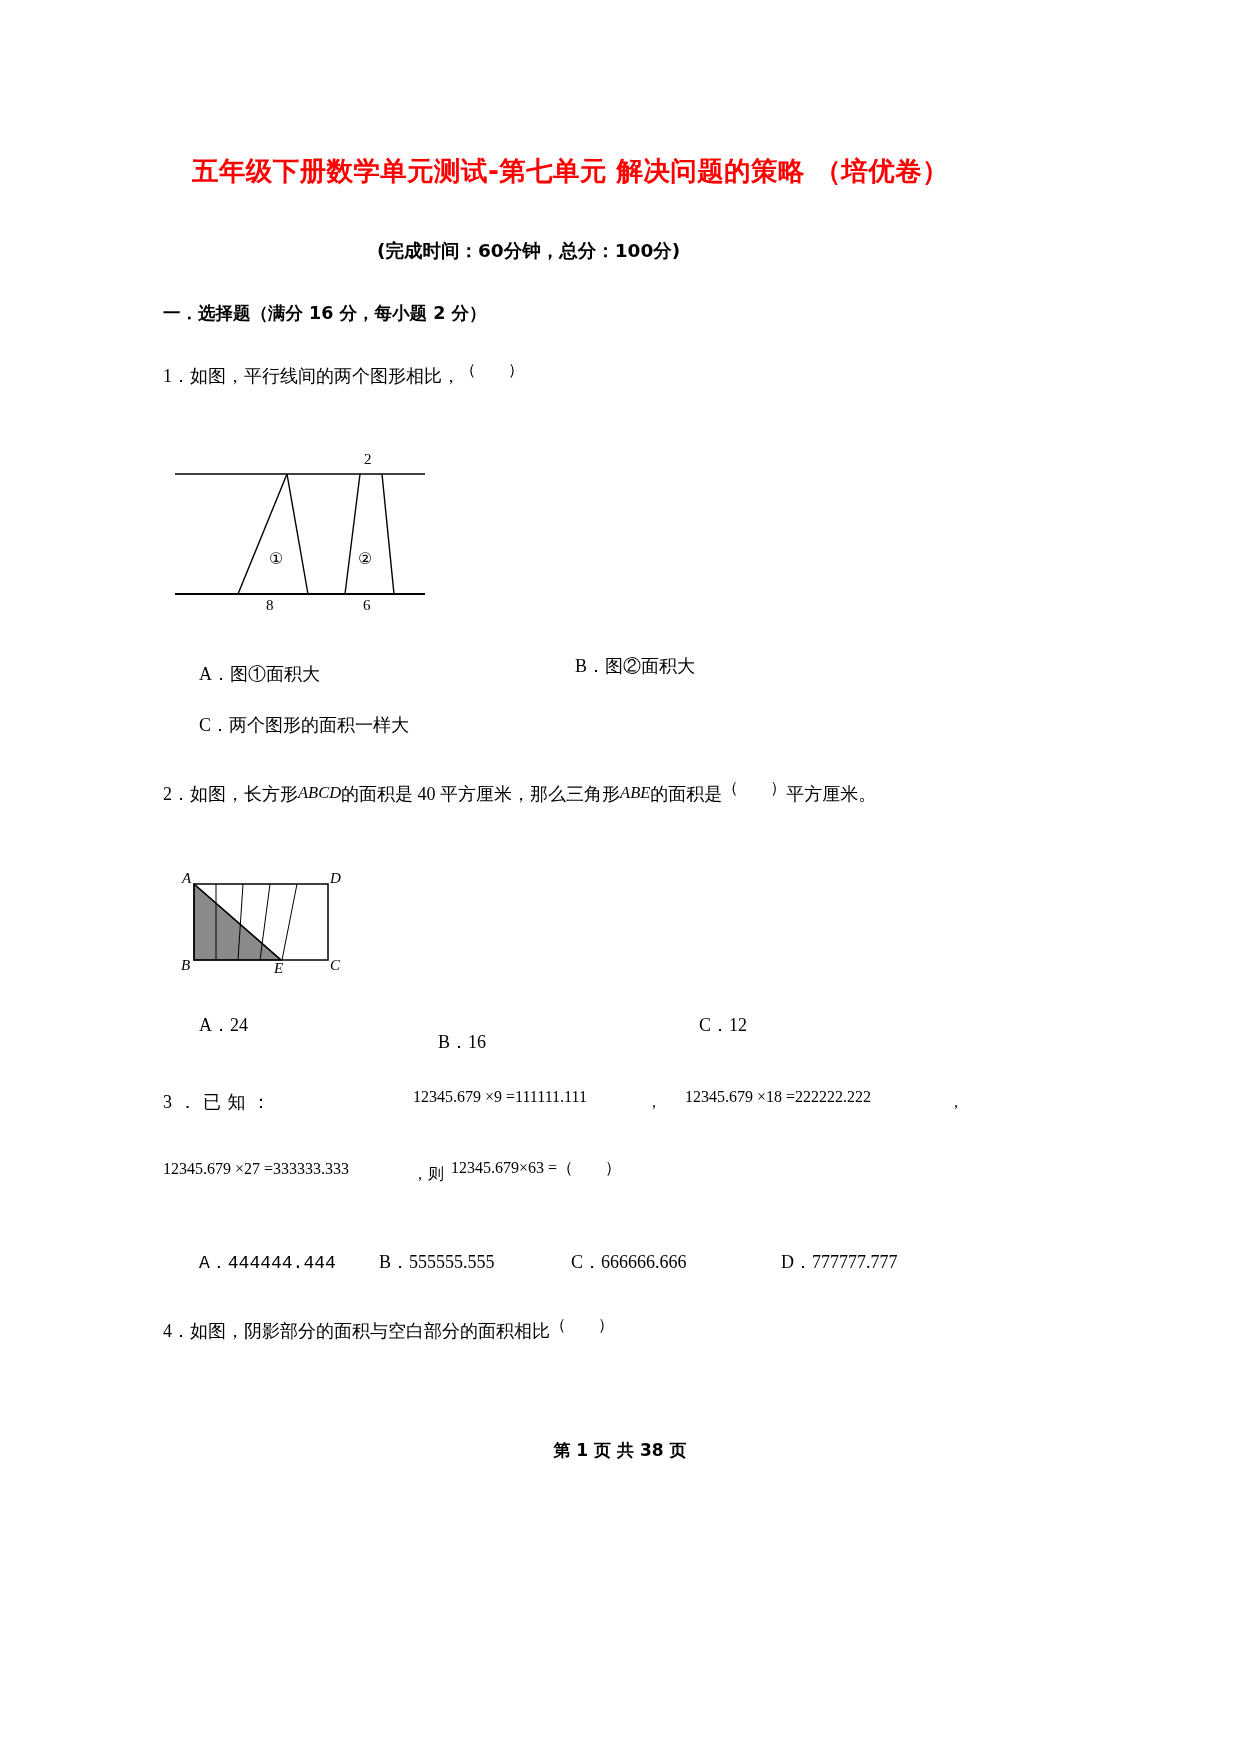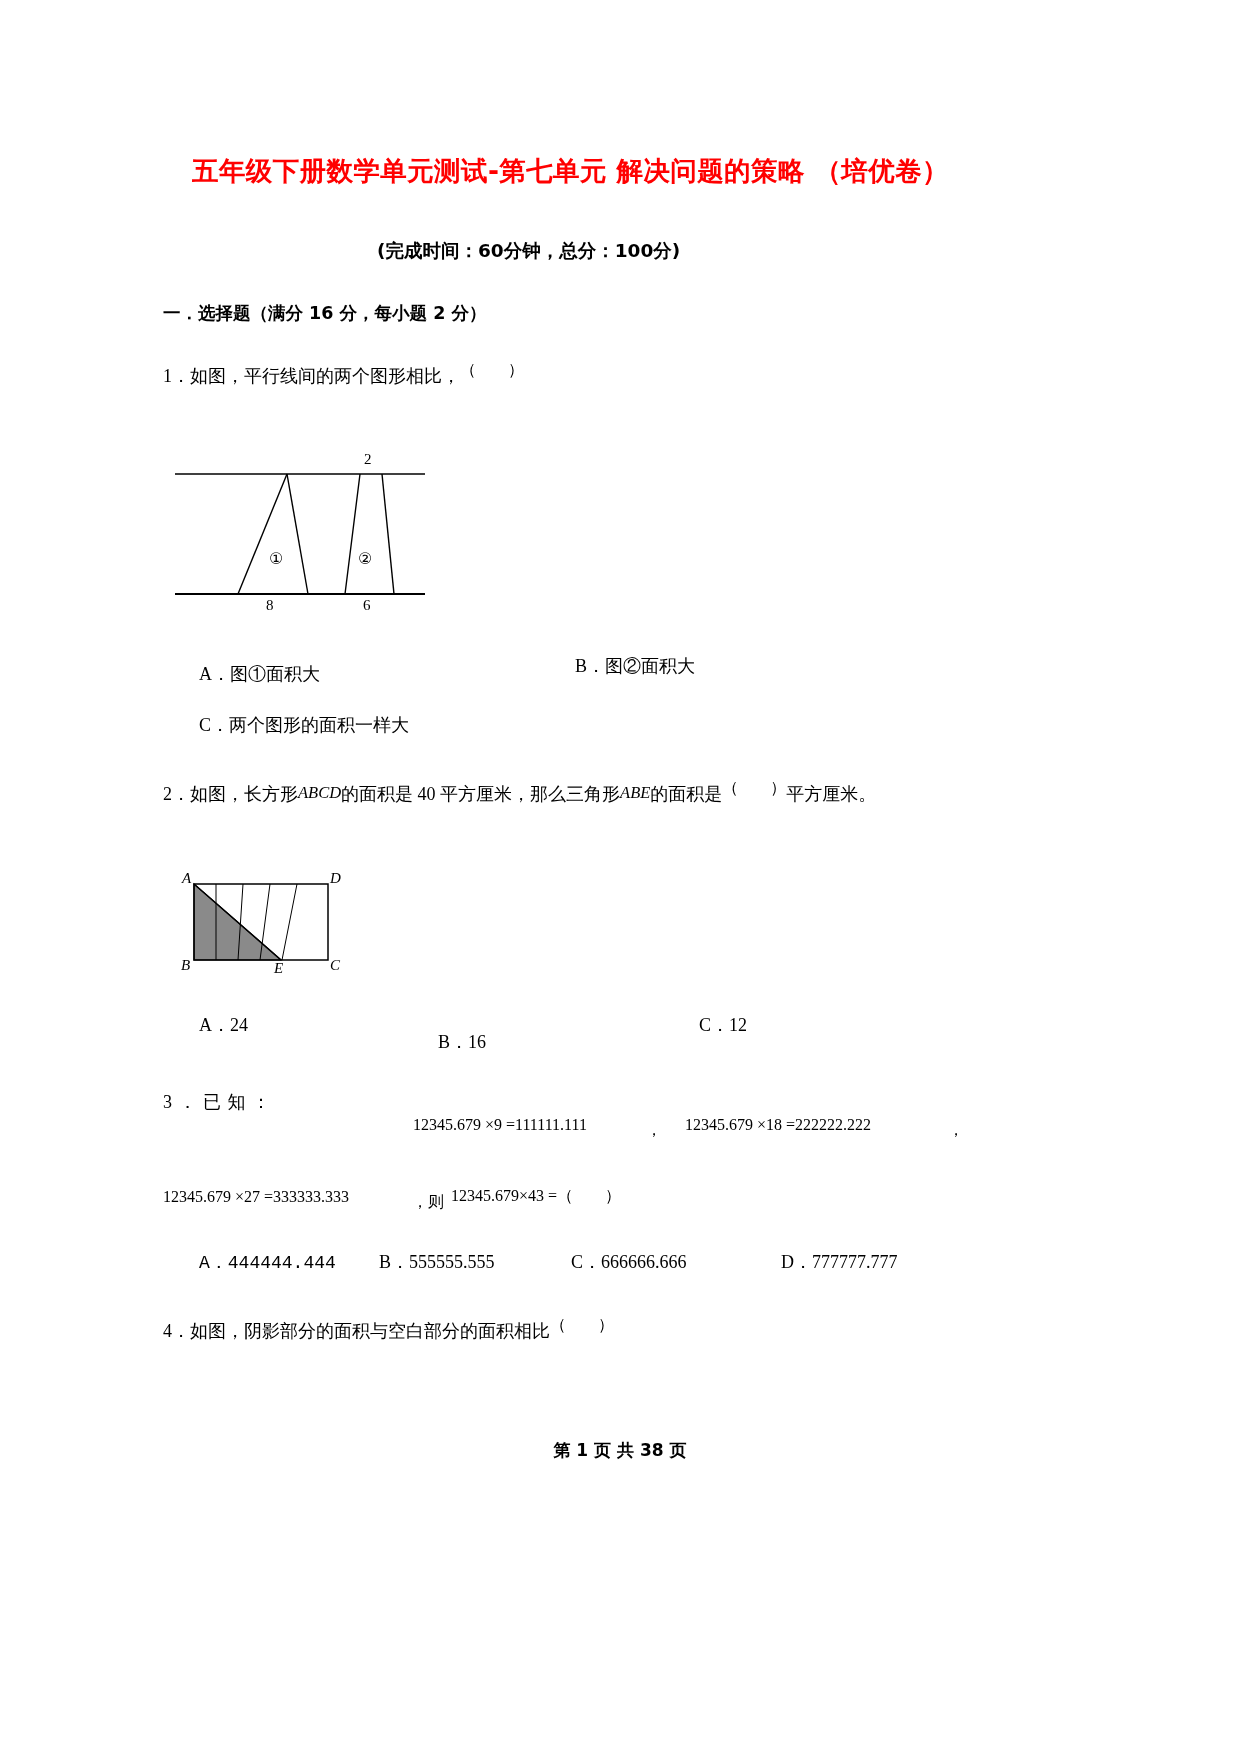"12345.679 ×9 =111111.111" .mexp { margin-top: 28px -> none }
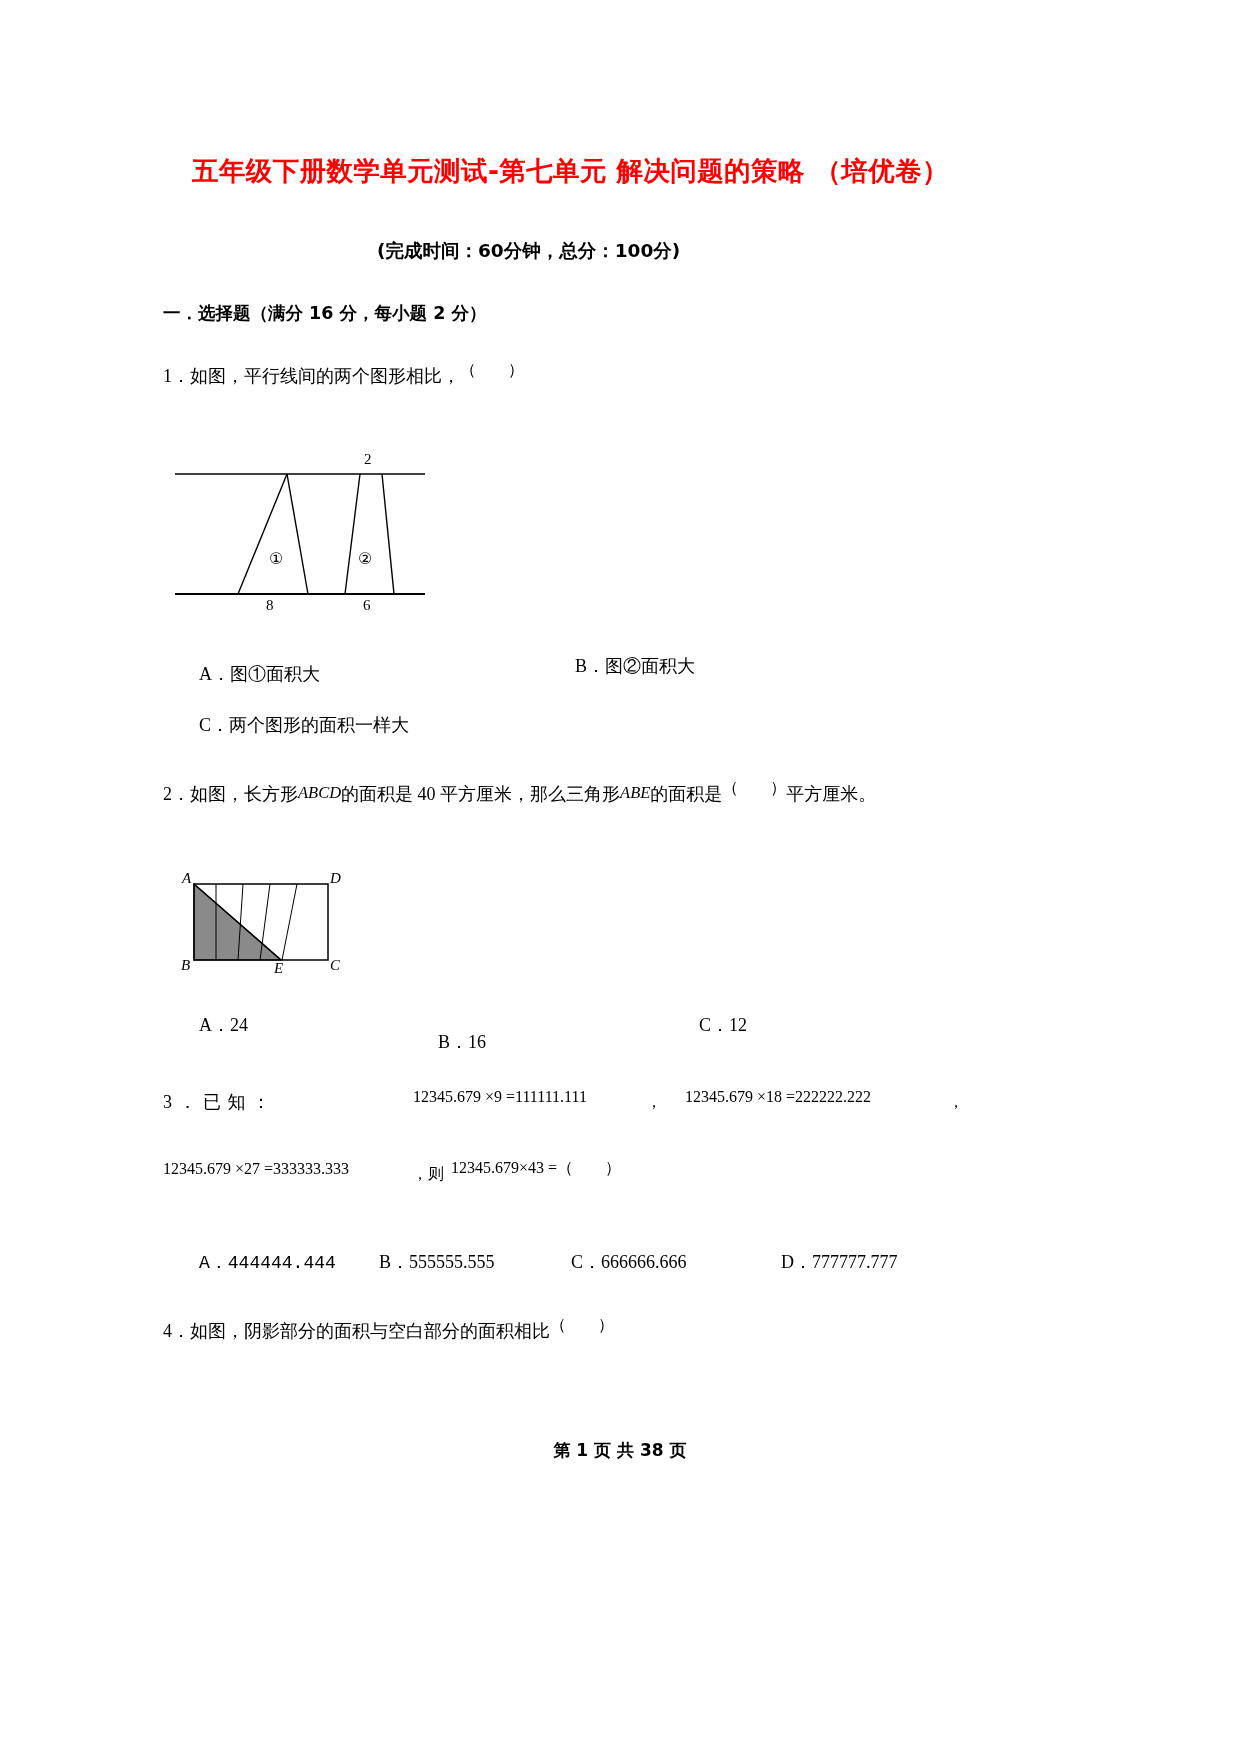"12345.679×43 =（ ）" div.mexp { text: 43 -> 63 }
